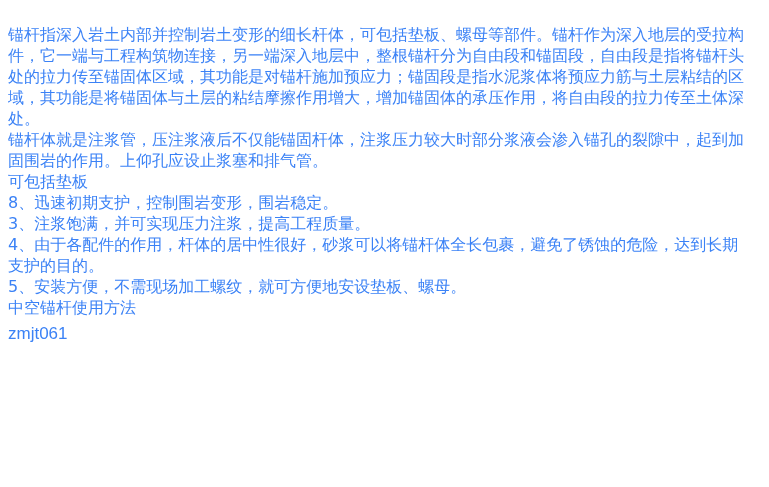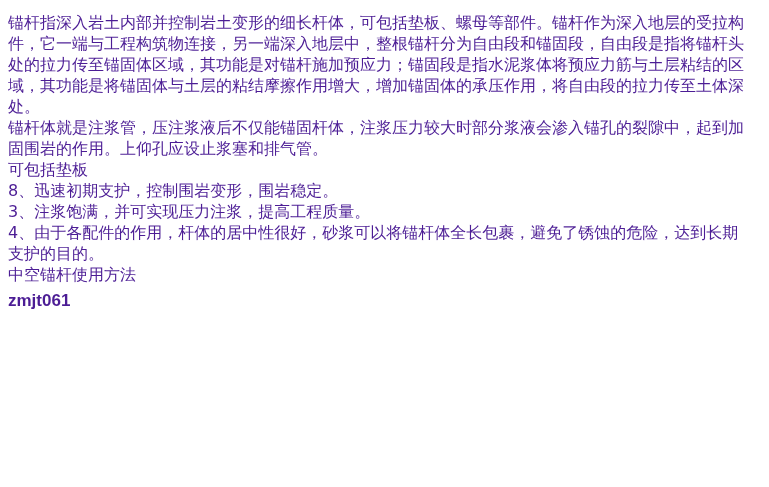"锚杆指深入岩土内部并控制岩土变形的细长杆体，可包括垫板、螺母等部件。锚杆作为深入" .doc { color: #4c1d95 -> #3b82f6; padding: 12px 16px 0 8px -> 24px 16px 0 8px }
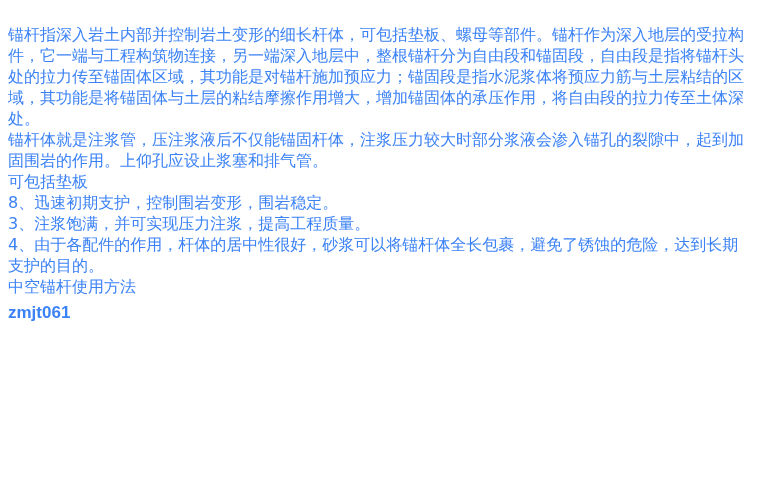"5、安装方便，不需现场加工螺纹，就可方便地安设垫板、螺母。" p { html: none -> <p>5、安装方便，不需现场加工螺纹，就可方便地安设垫板、螺母。</p> }
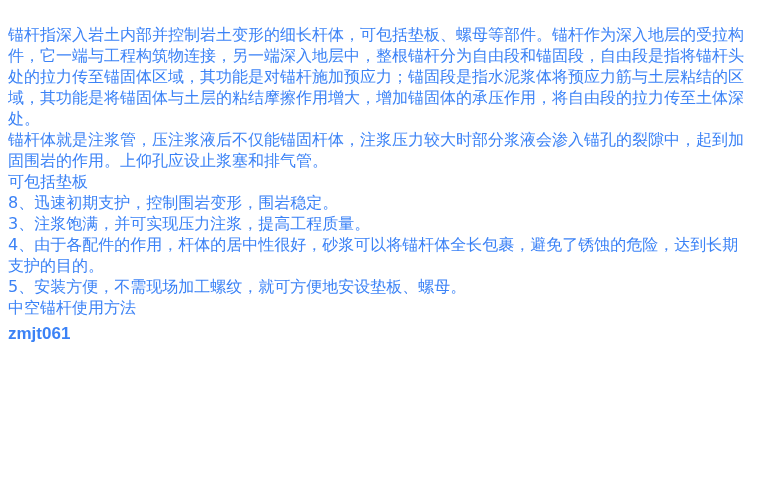"zmjt061" .doc p.watermark { font-weight: bold -> none }
